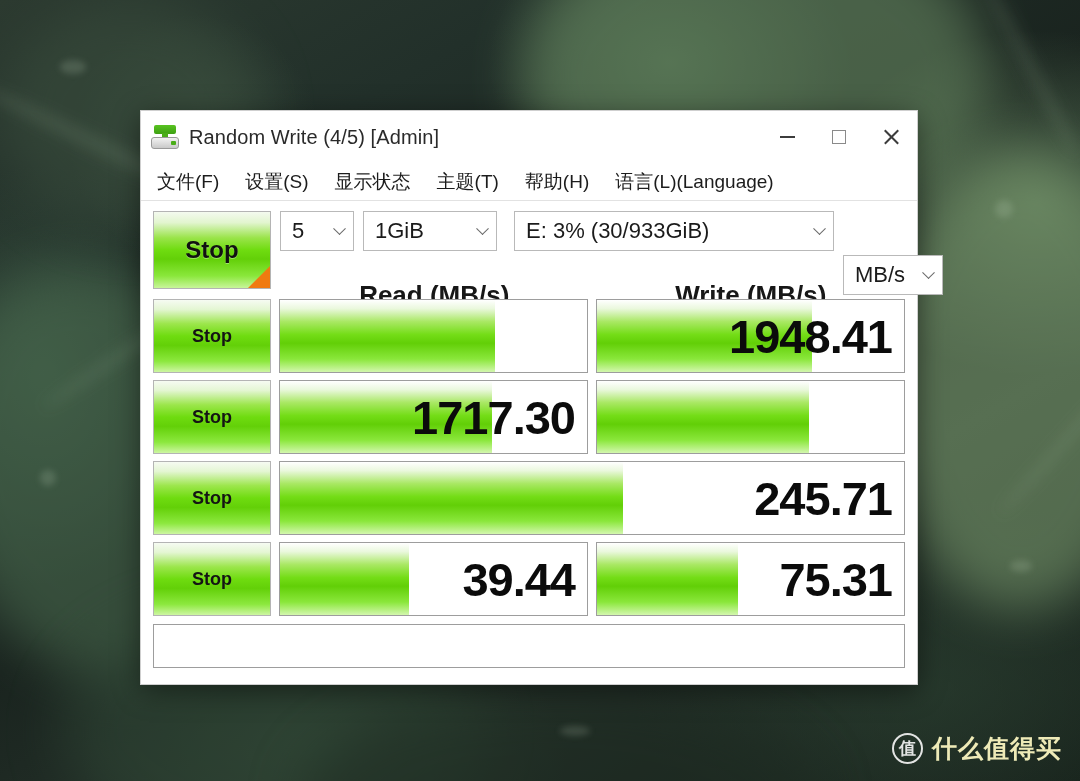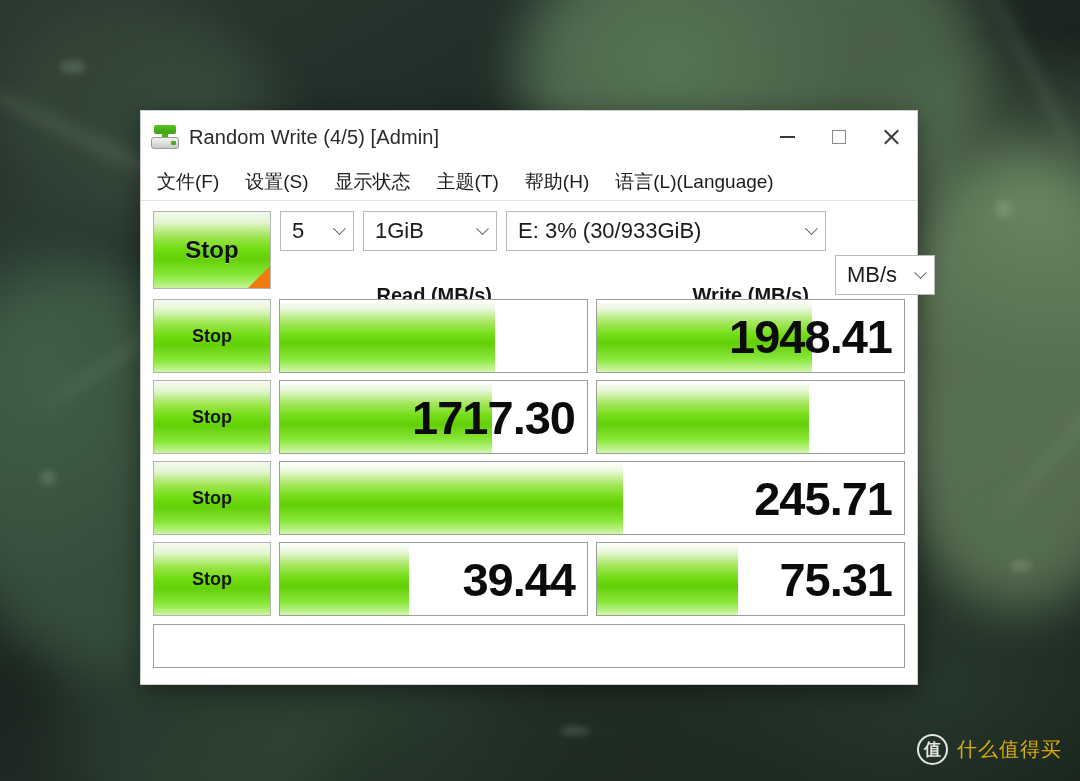"E: 3% (30/933GiB)" .combo-drive { margin-left: none -> 8px }
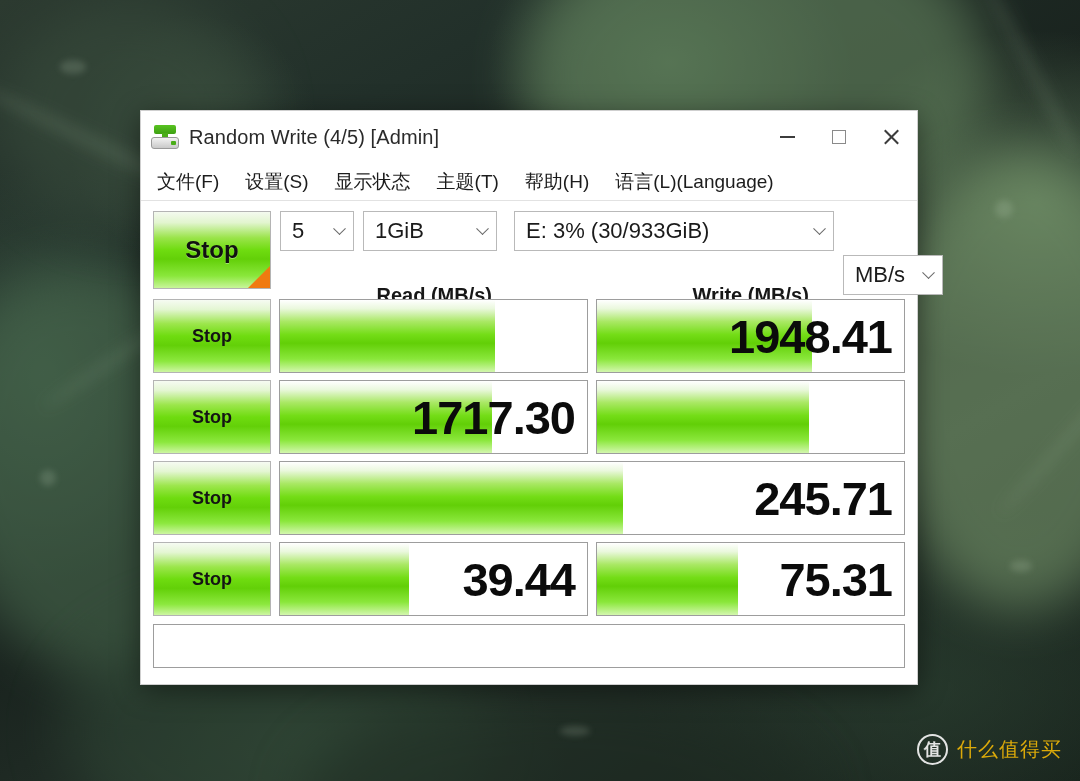"Read (MB/s)" .col-head { font-size: 20px -> 26px }
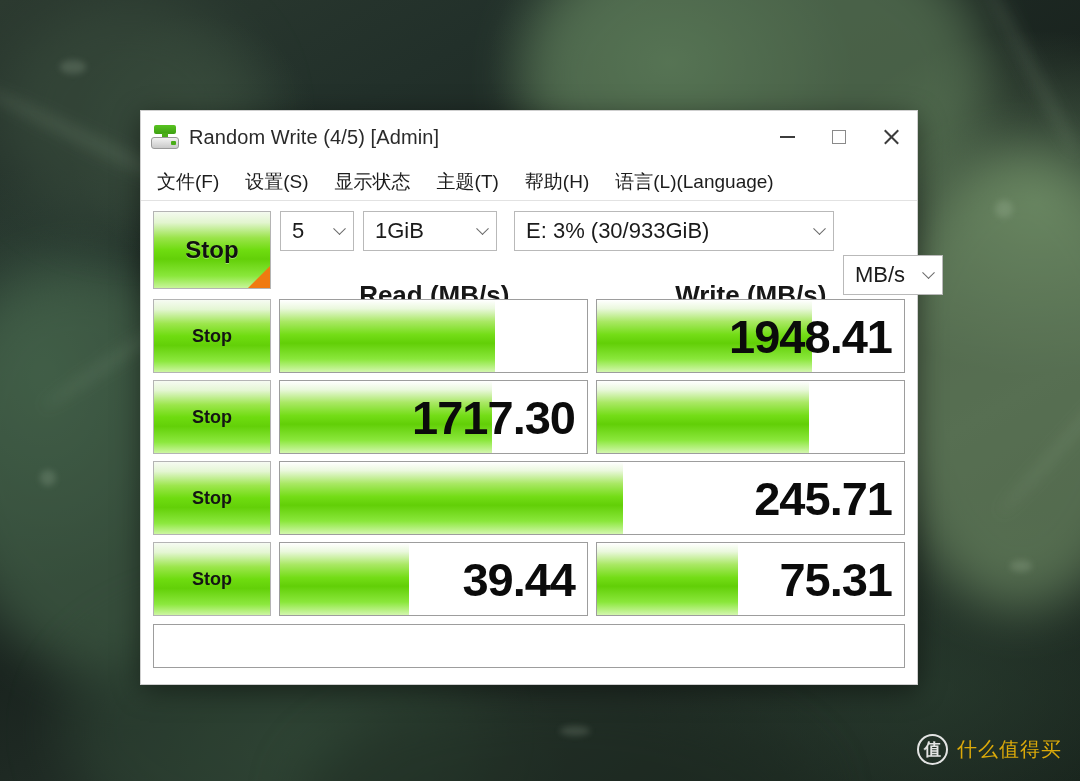"什么值得买" #watermark .wm-text { color: #eab308 -> #fef9c3; font-size: 20px -> 25px; font-weight: normal -> bold }
